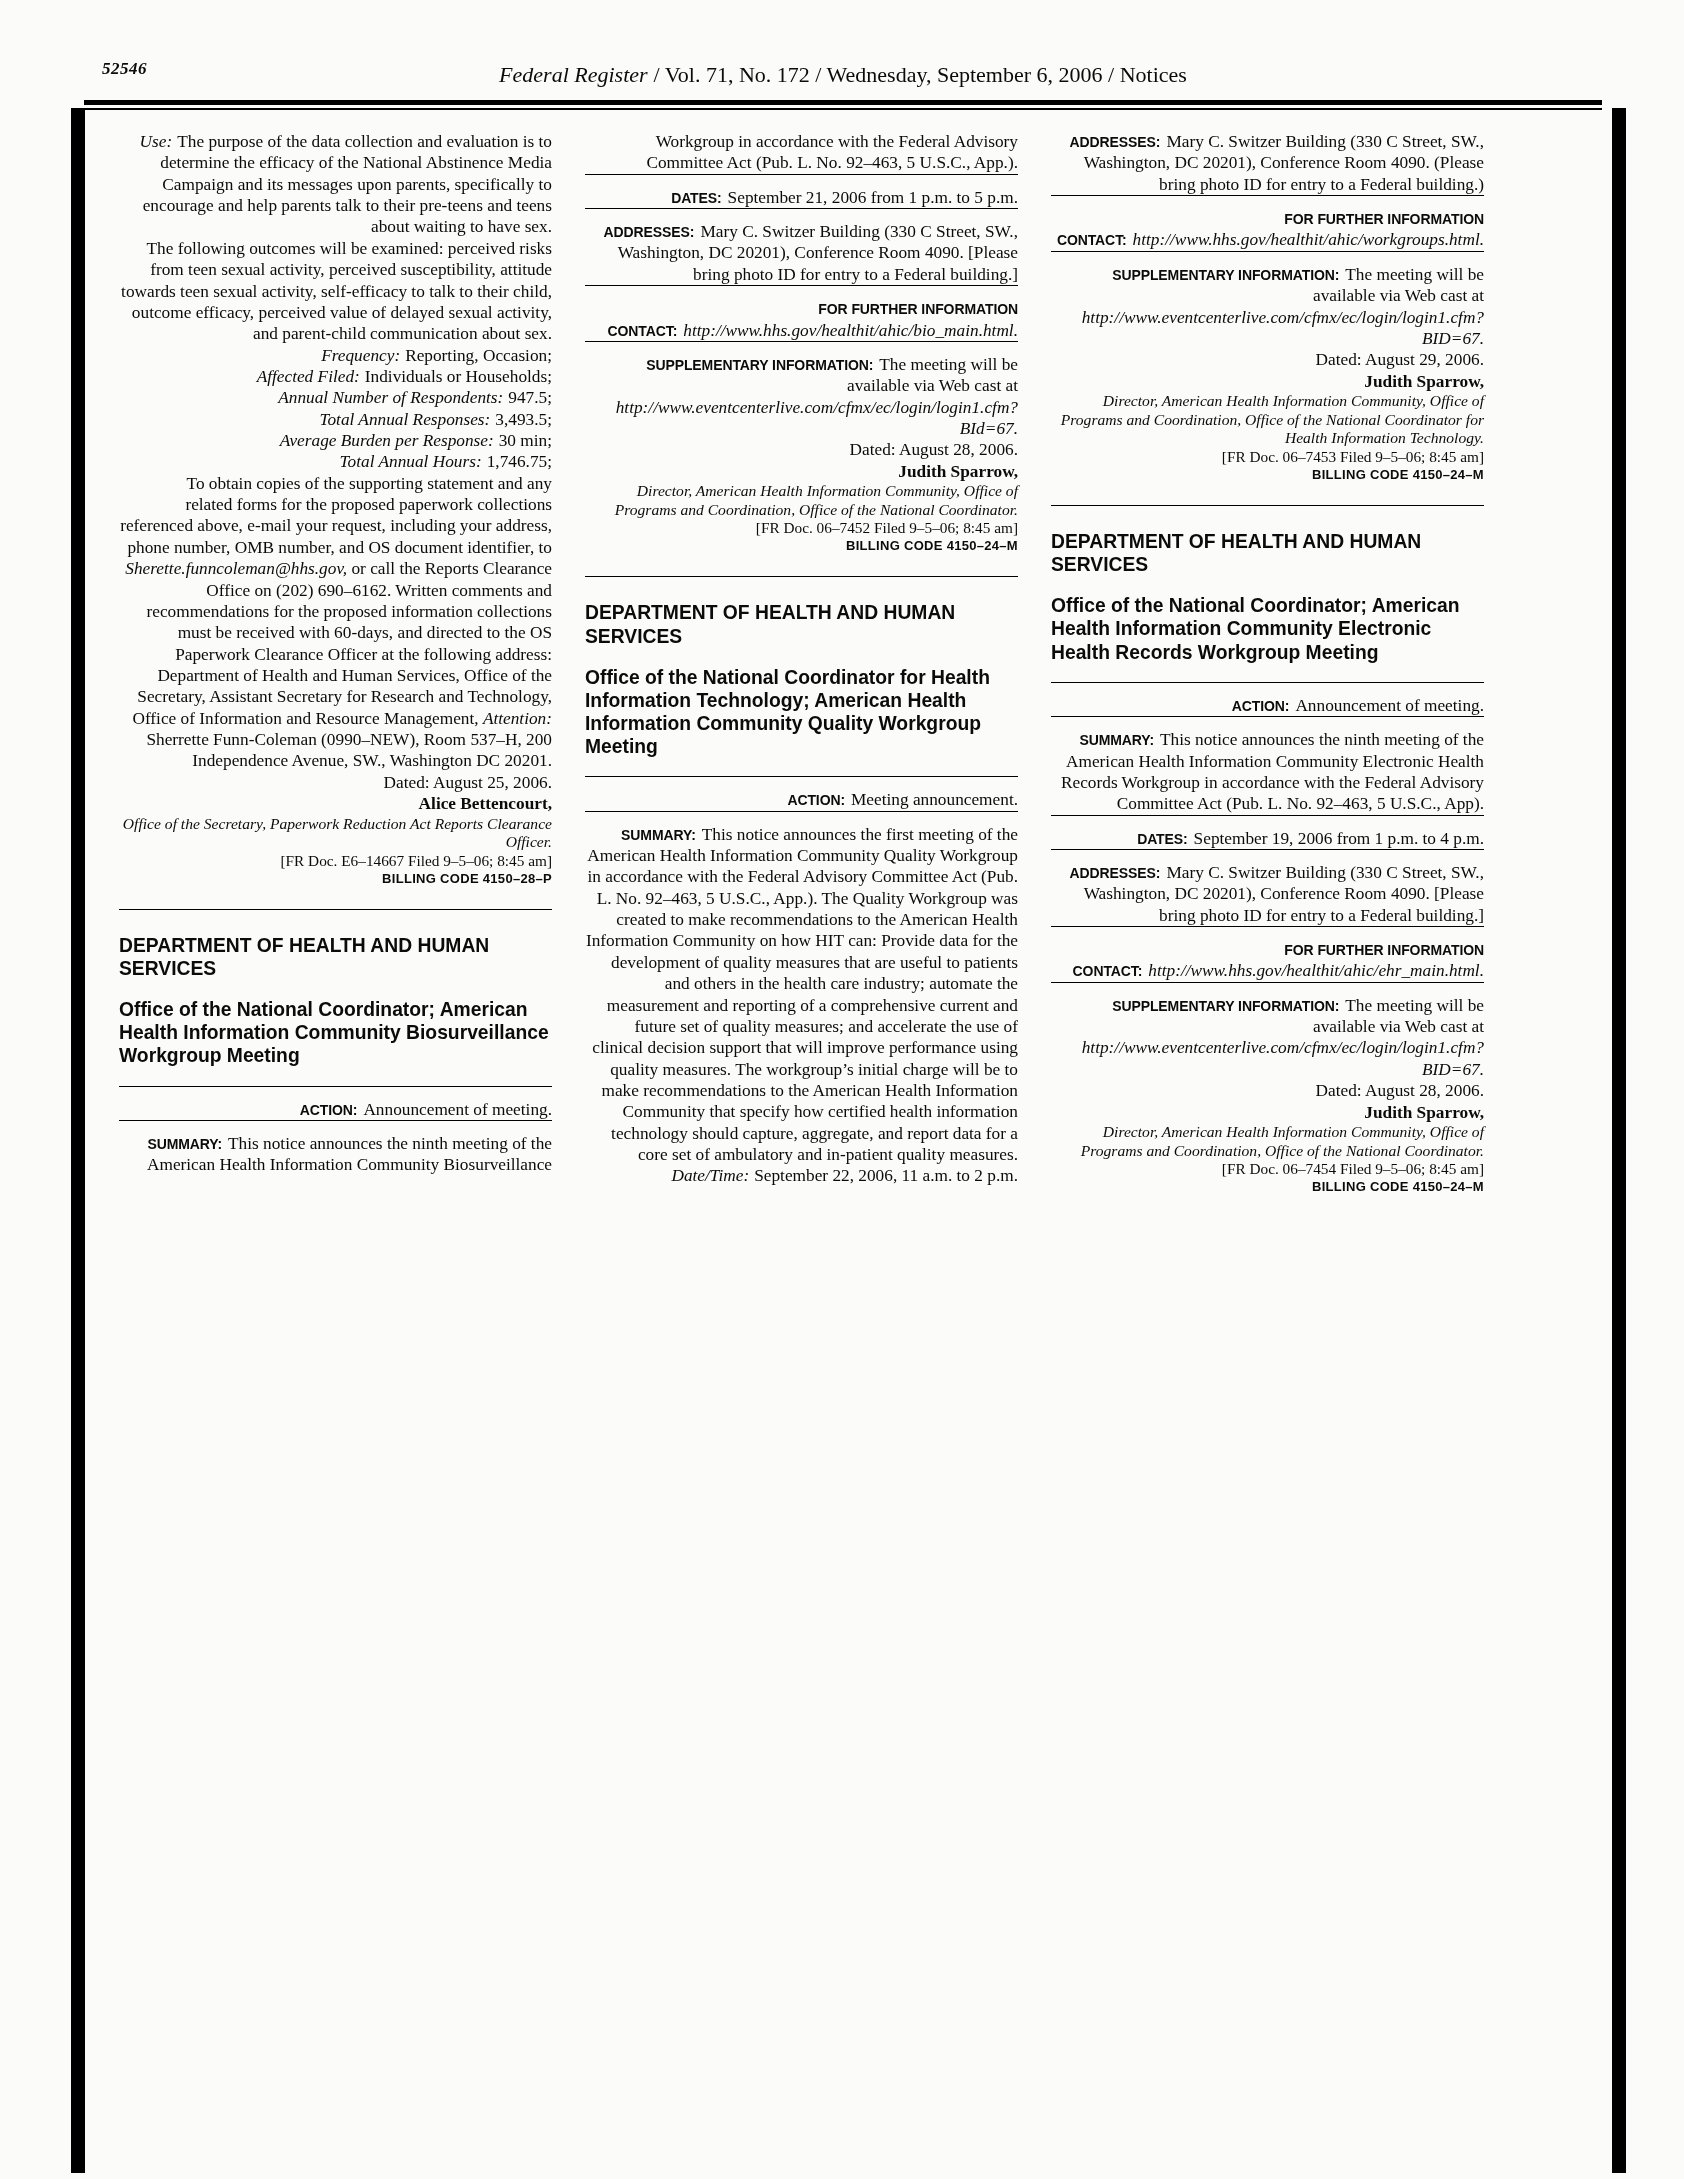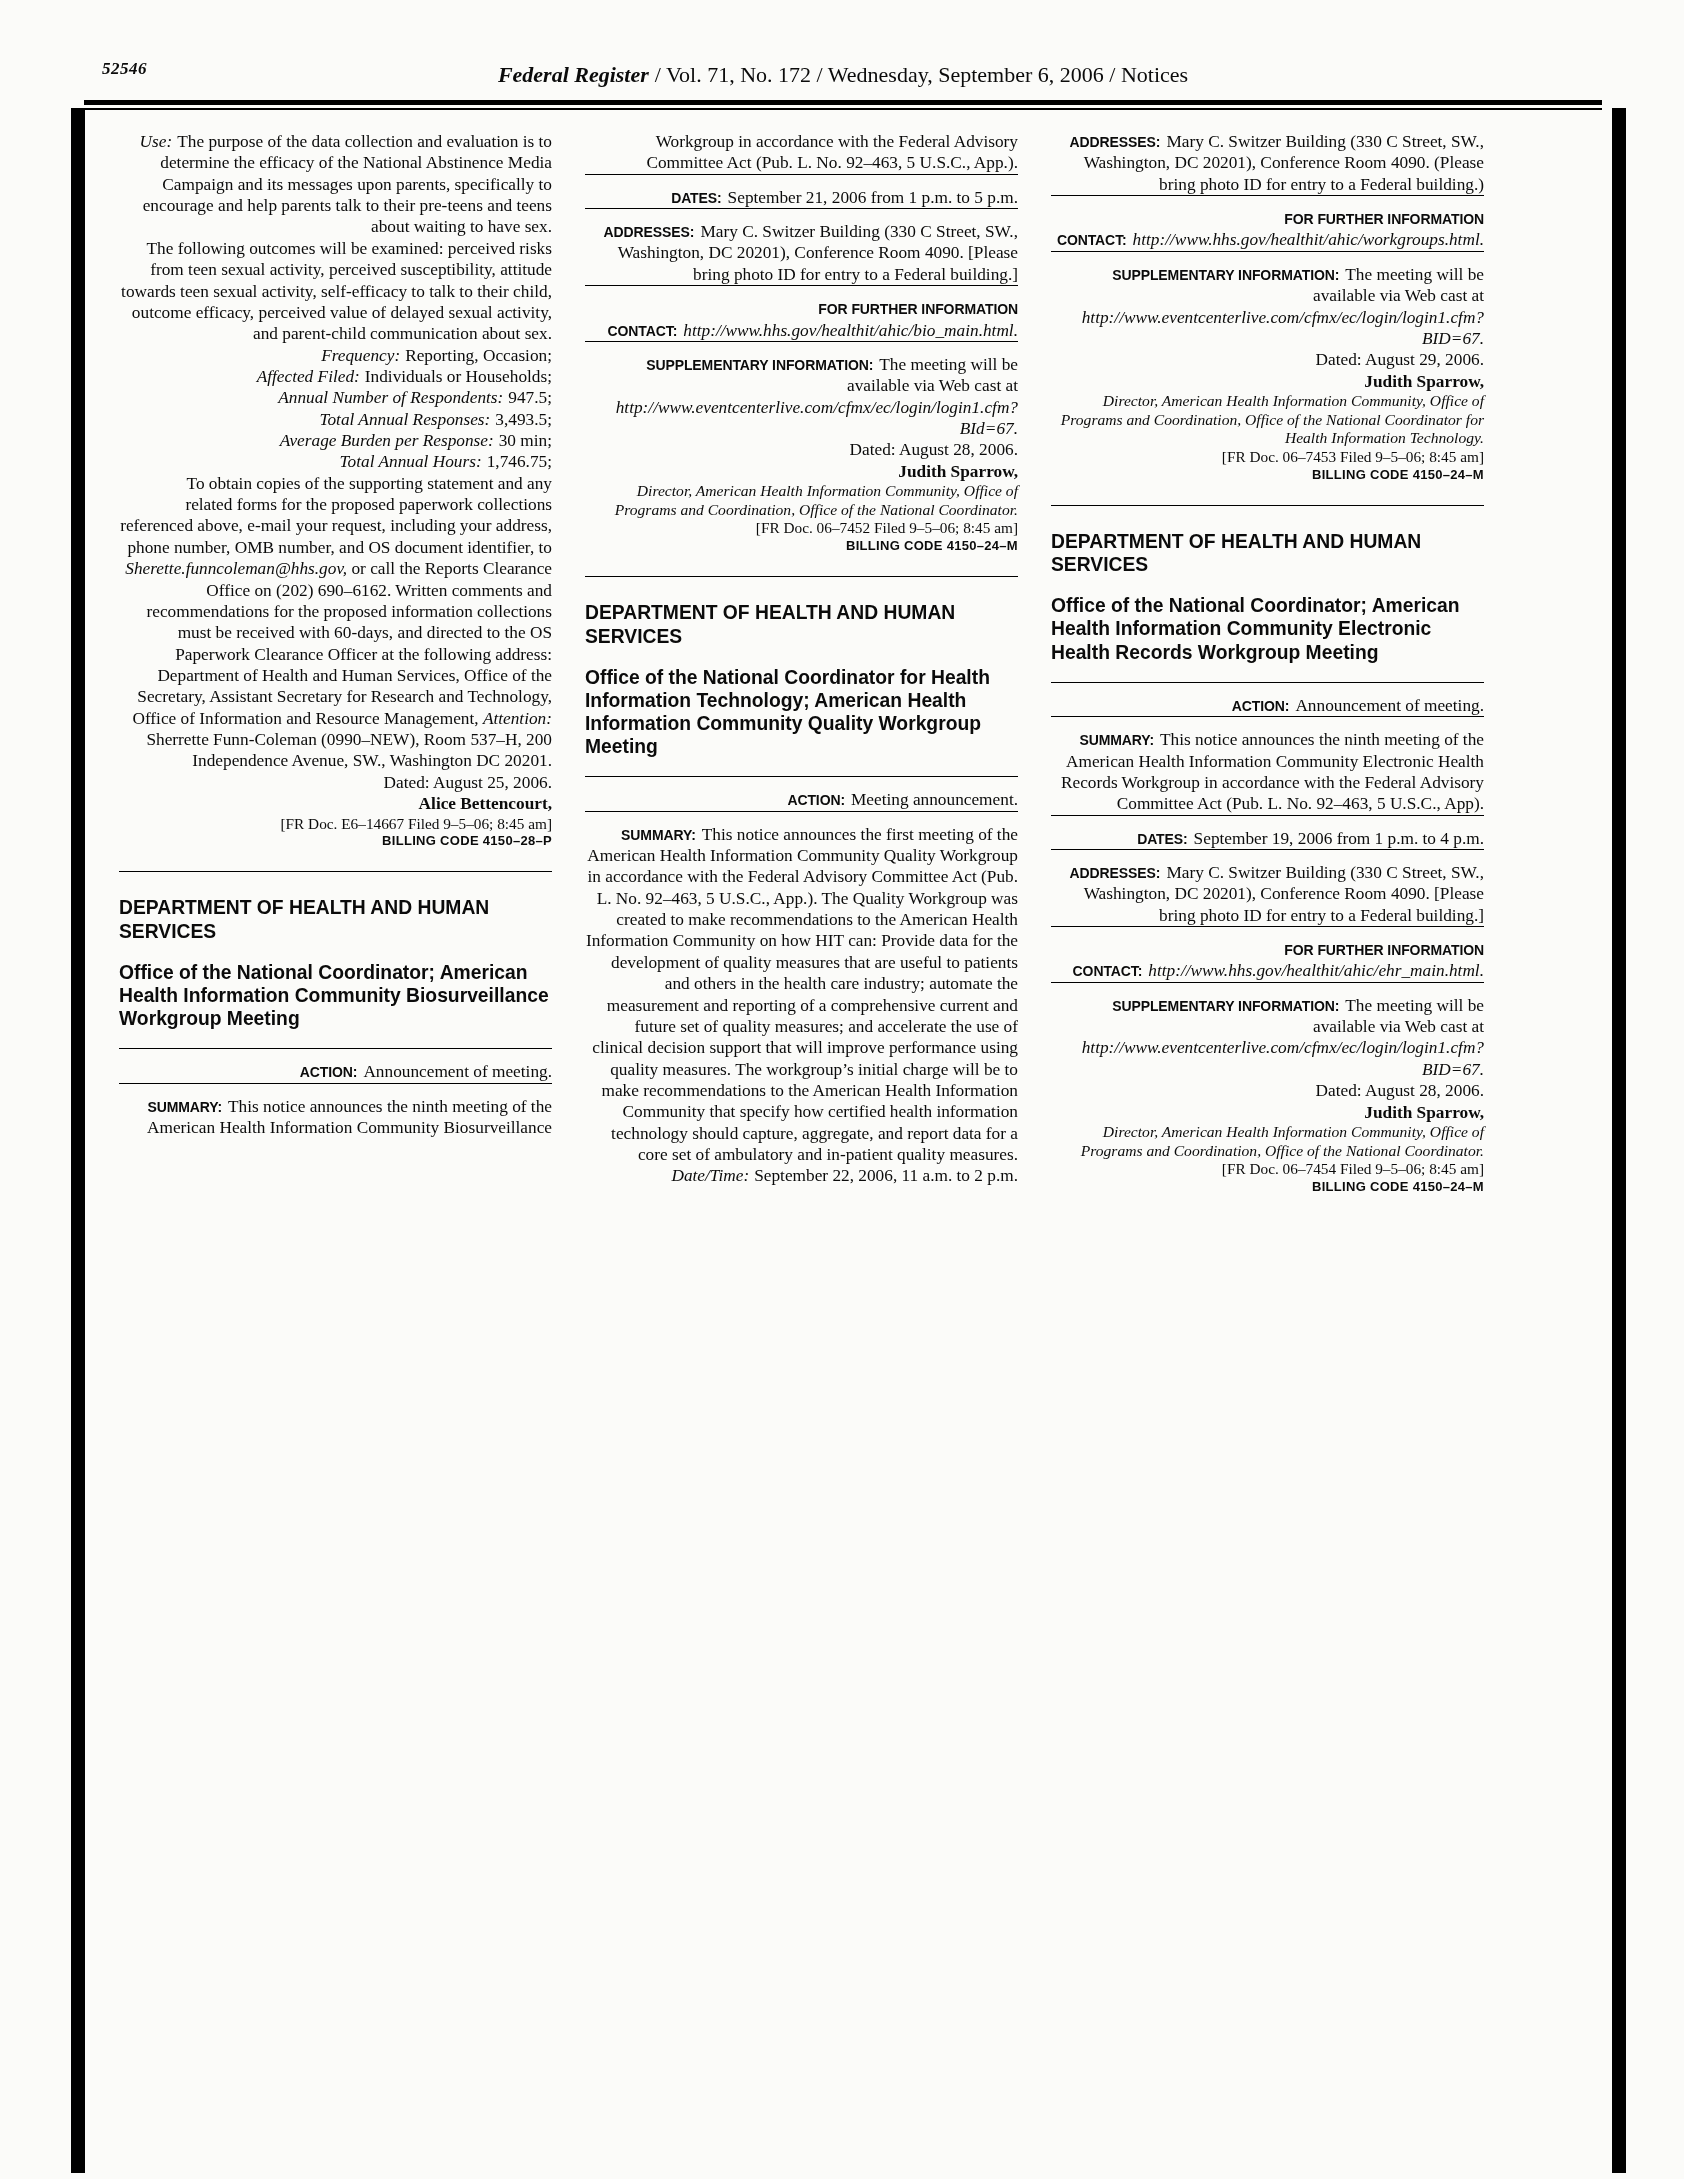"Federal Register" .rh-title { font-weight: 700 -> 400 }
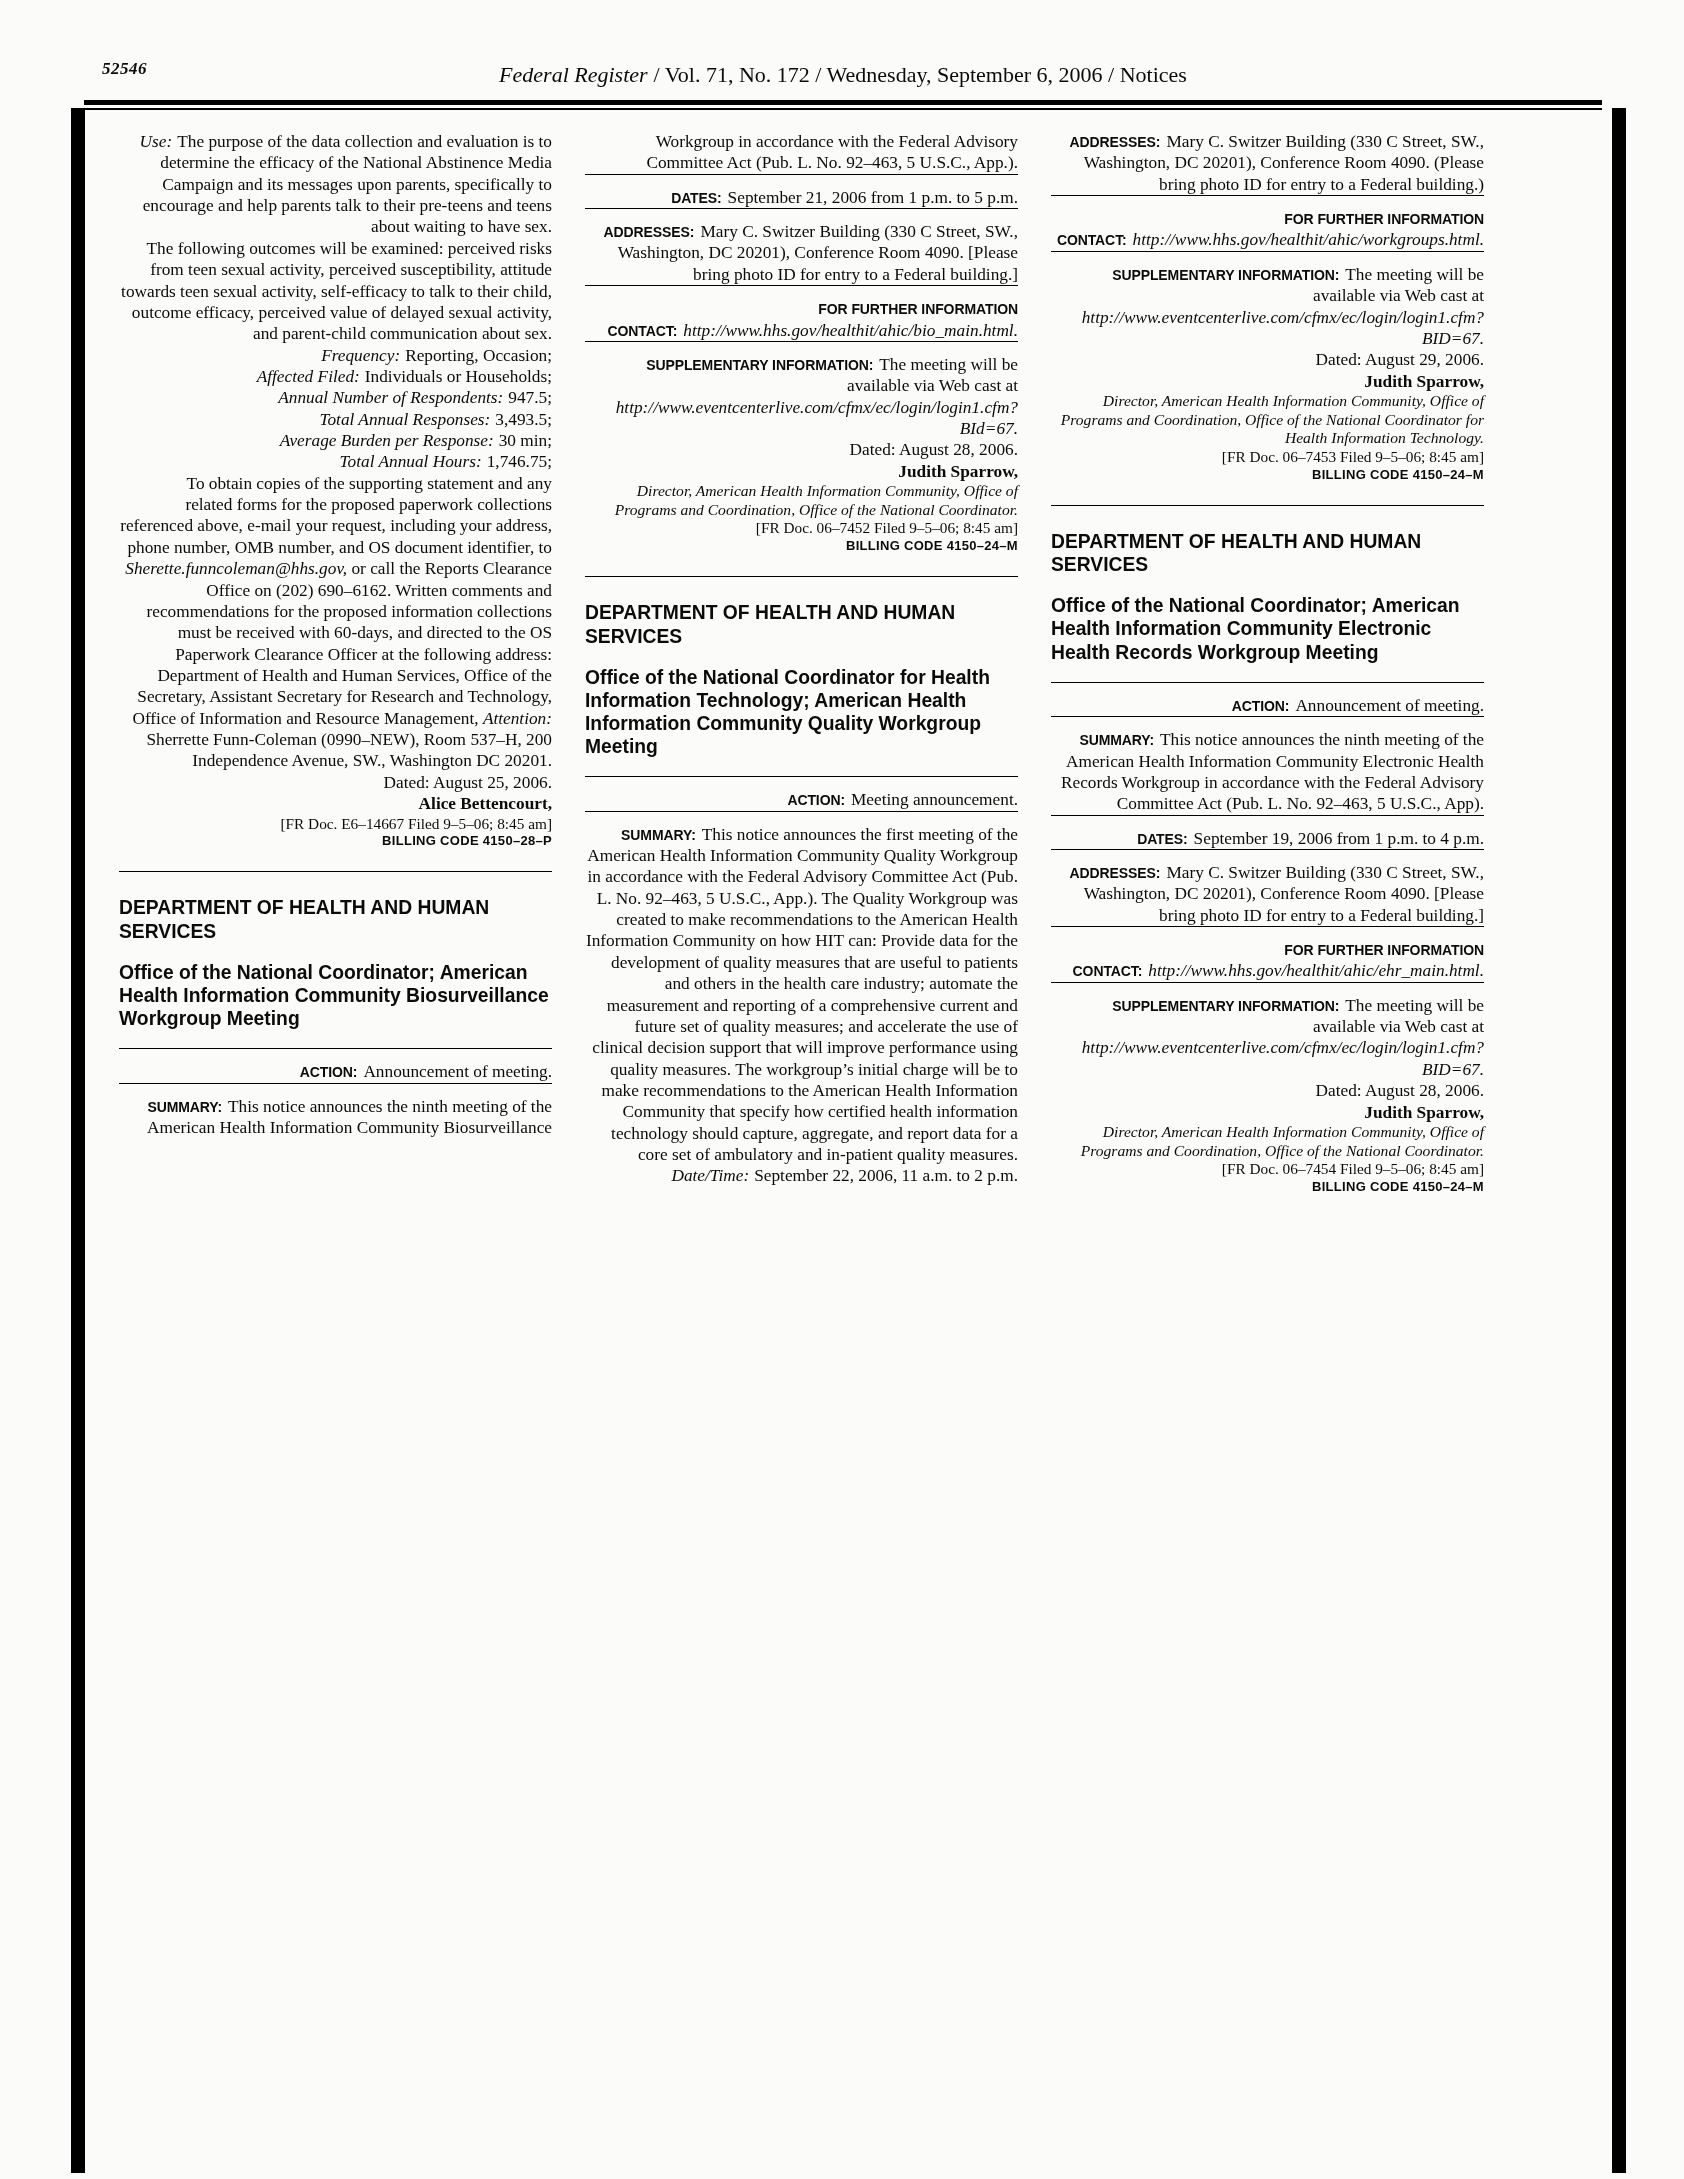"Office of the Secretary, Paperwork" p.signer-title { html: none -> <p>Office of the Secretary, Paperwork Reduction Act Reports Clearance Officer.</p> }
